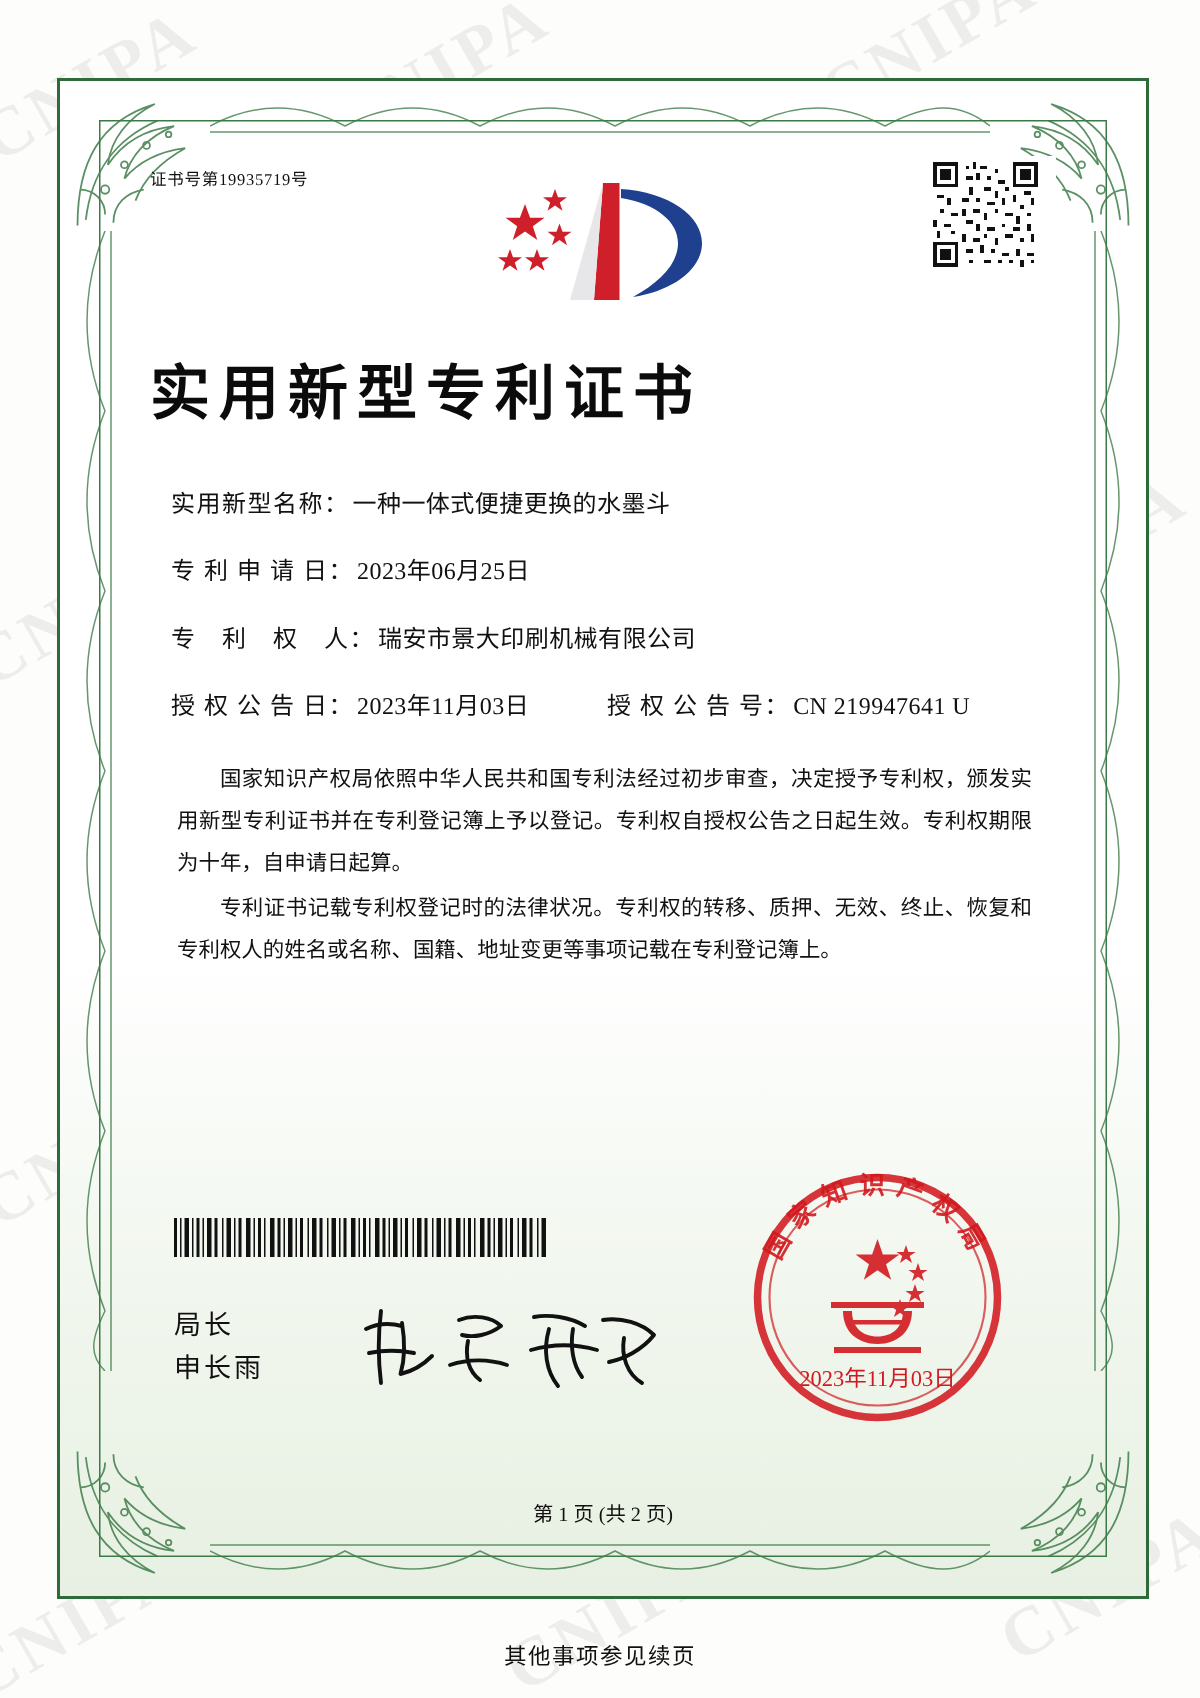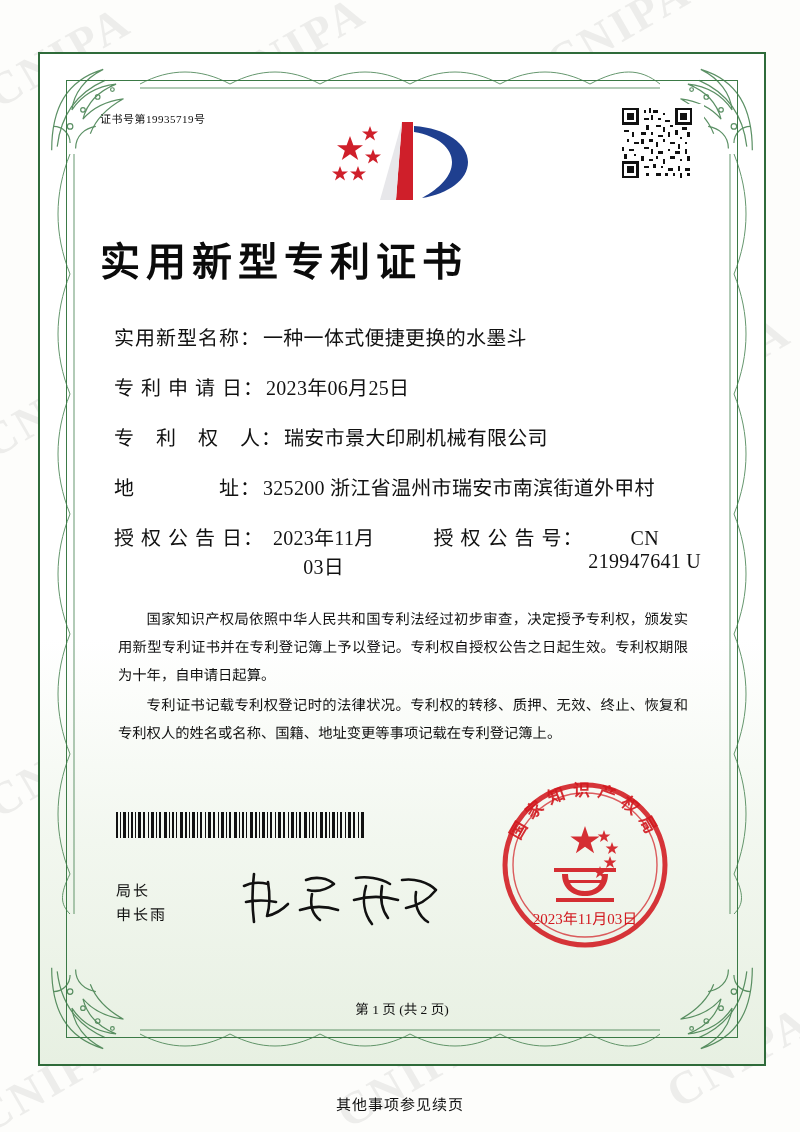"实用新型名称：" .field-row { font-size: 20px -> 16px; text-align: center -> none }
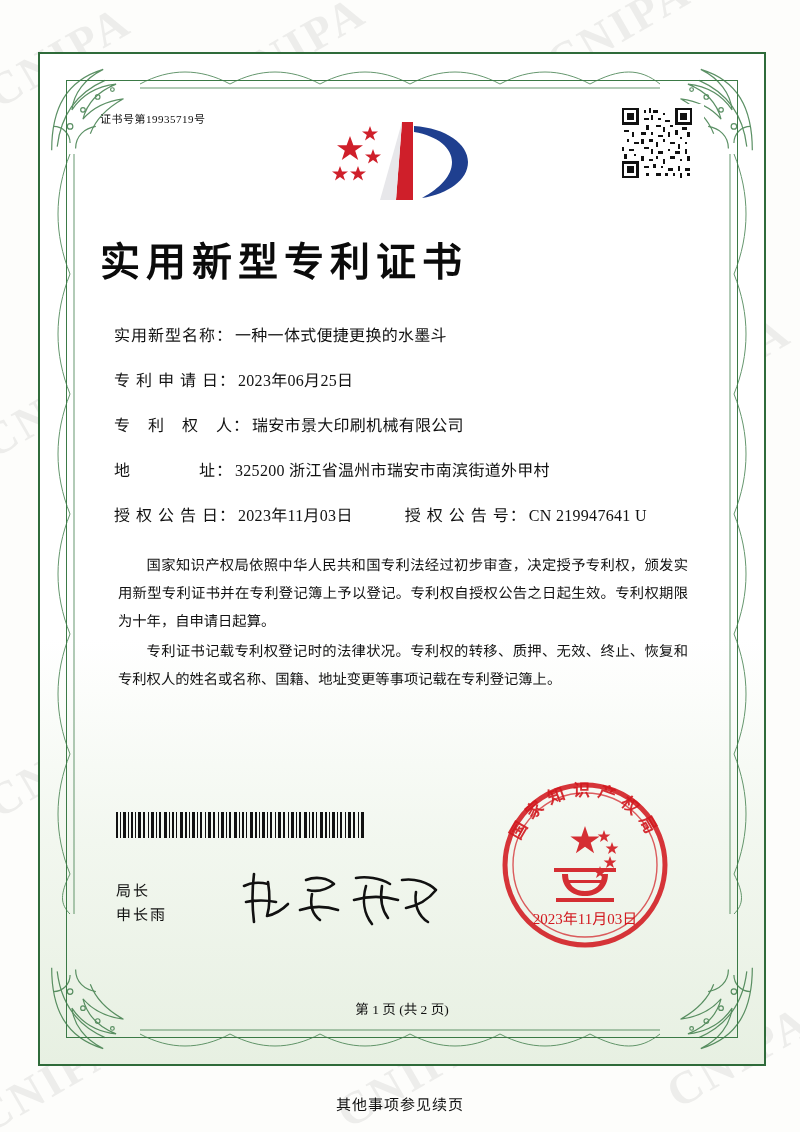"地 址：" div.field-row { html: <div> <span>地 址：</span> <span>325200 浙江省温州市瑞安市南滨街道外甲村</span> </div> -> none }
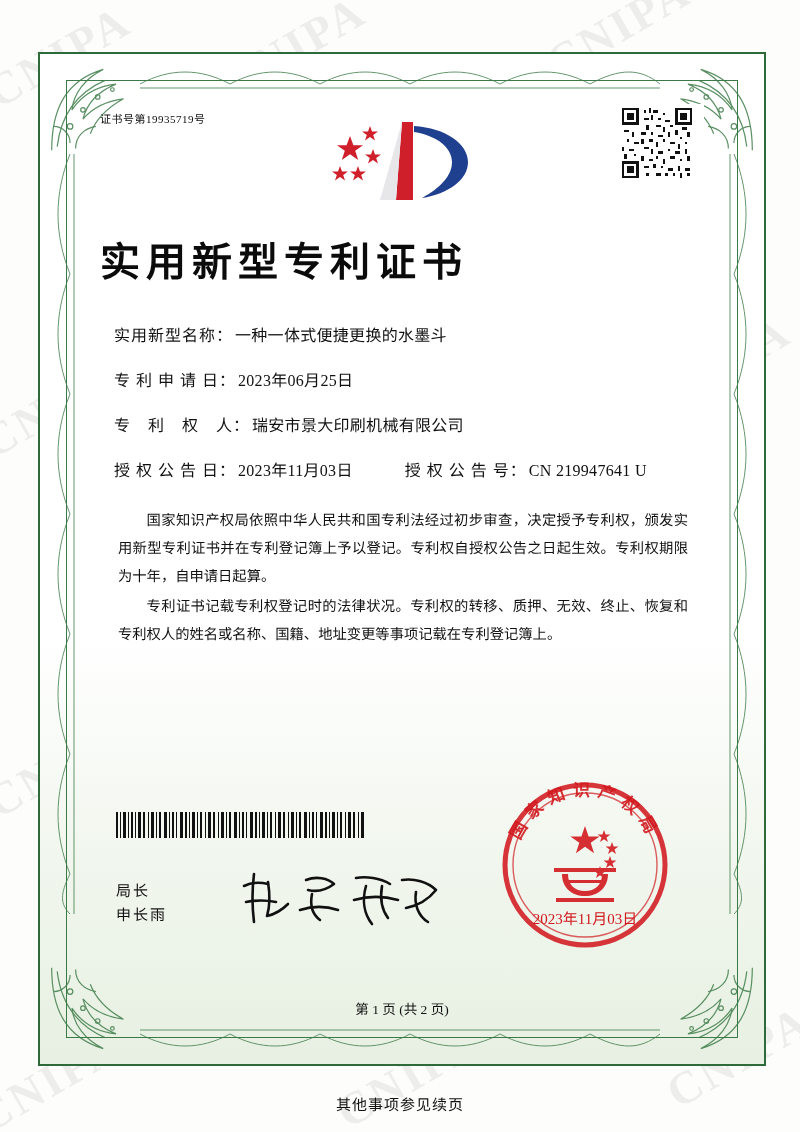"局长" .signature-block { font-size: 15px -> 18px }
